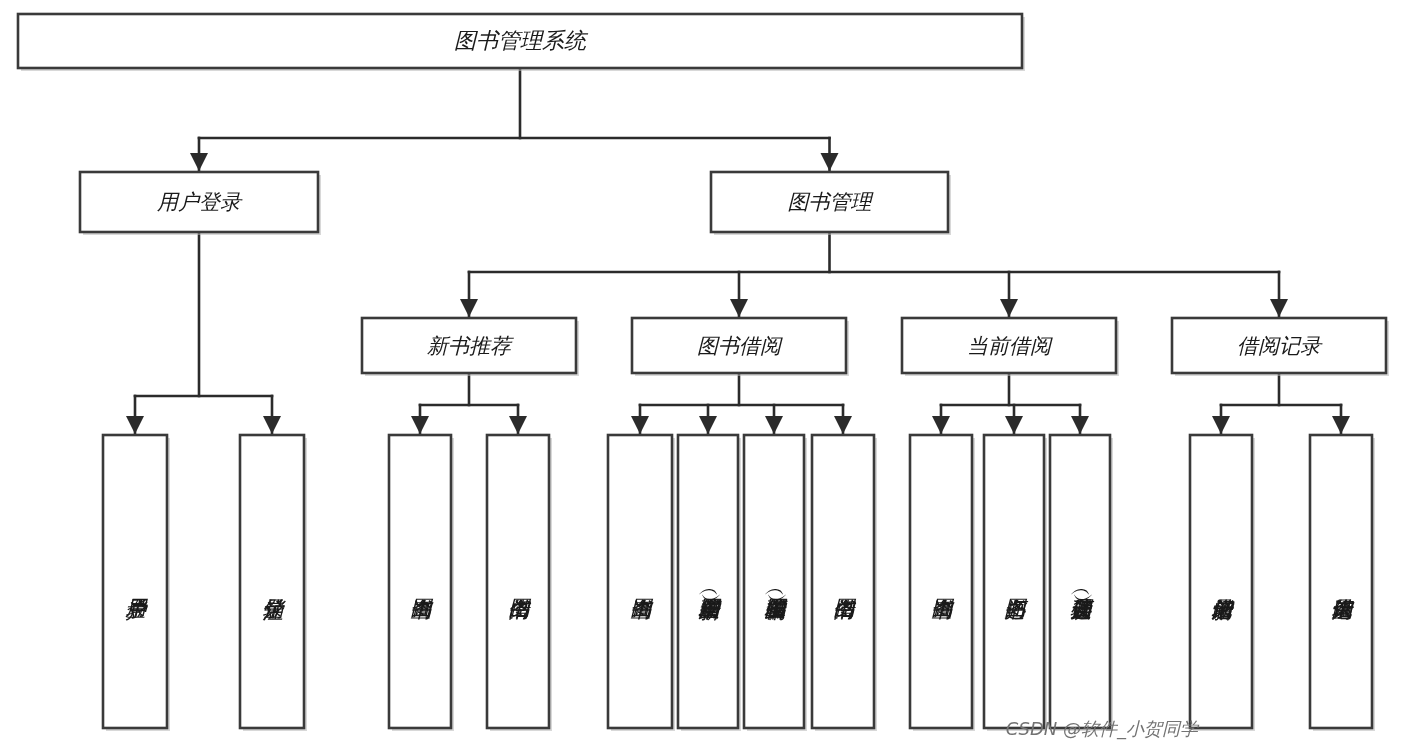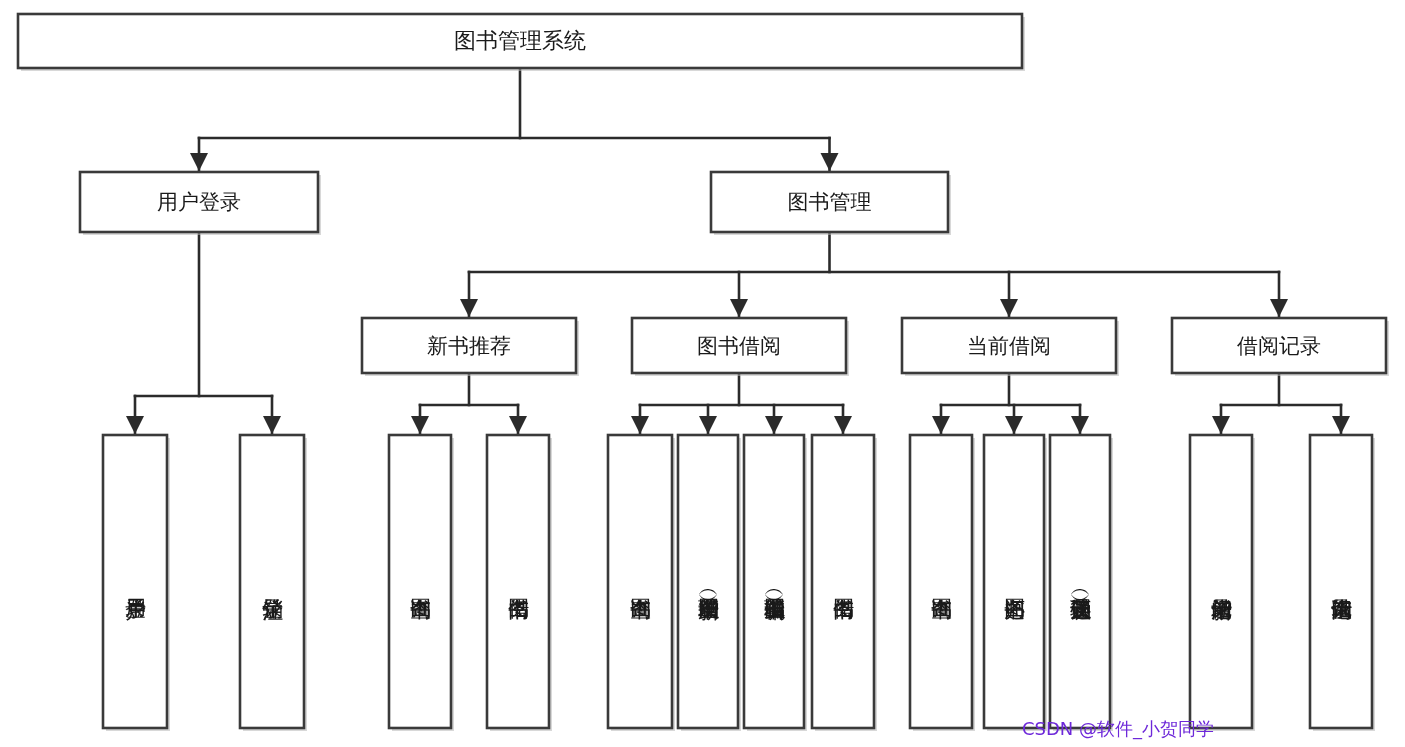"图书管理系统" #diagram-root { font-style: none -> italic }
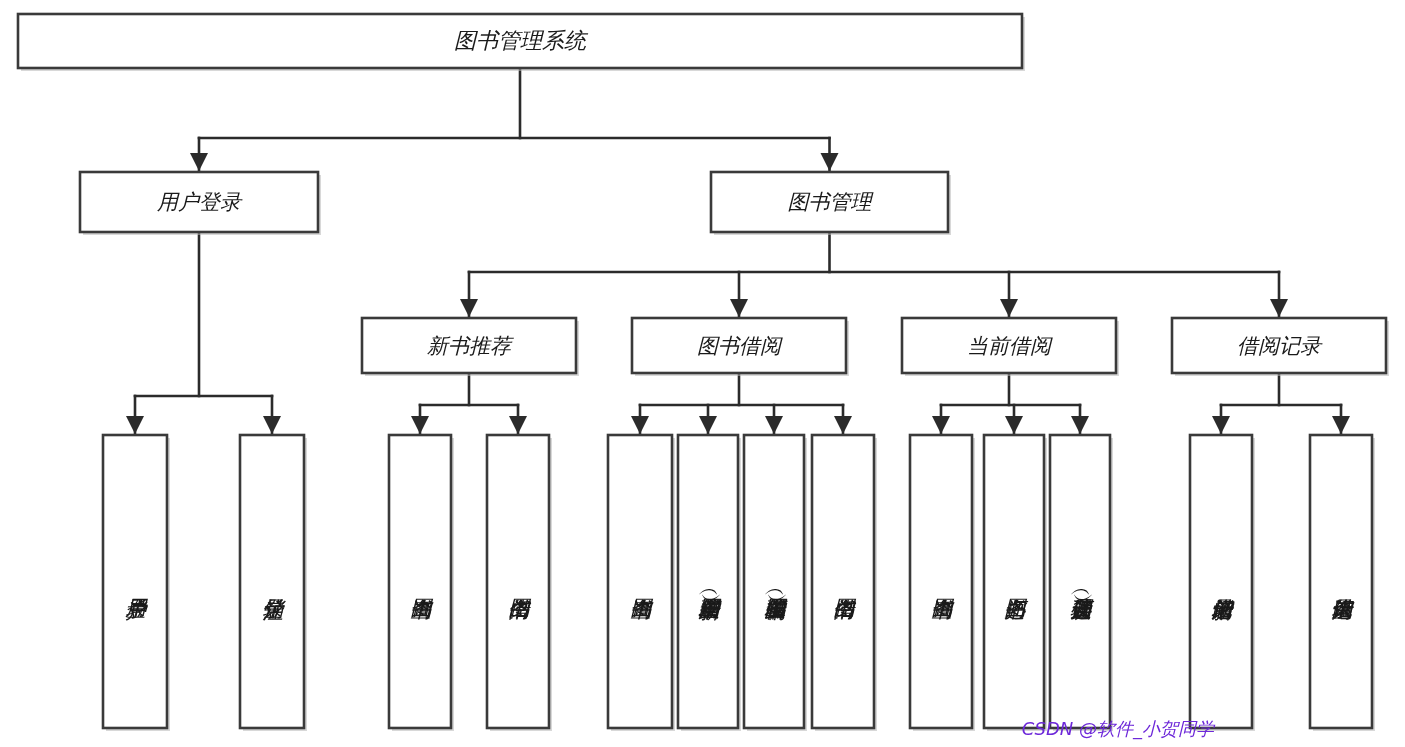"CSDN @软件_小贺同学" .watermark { color: #6d28d9 -> #737373; right: 14px -> 30px }
